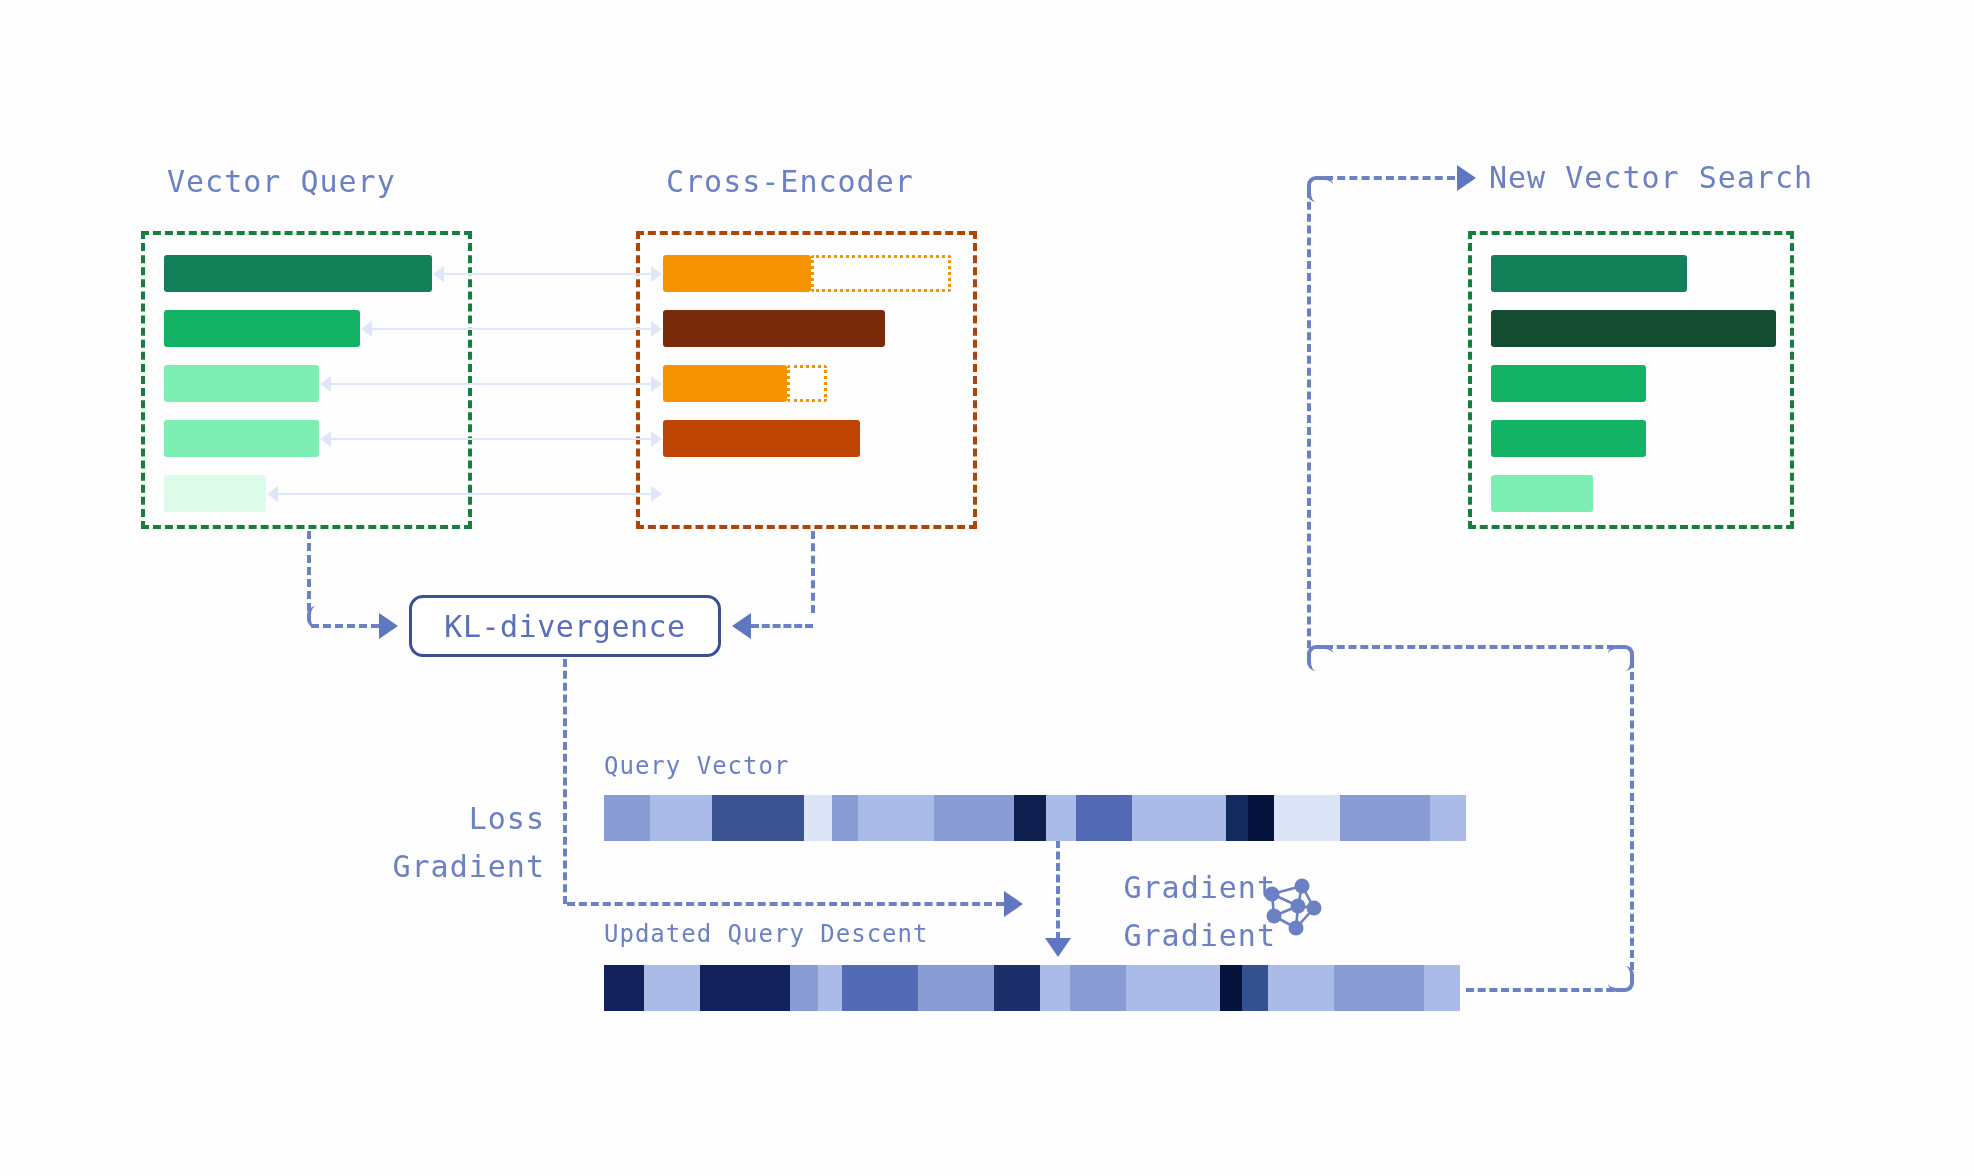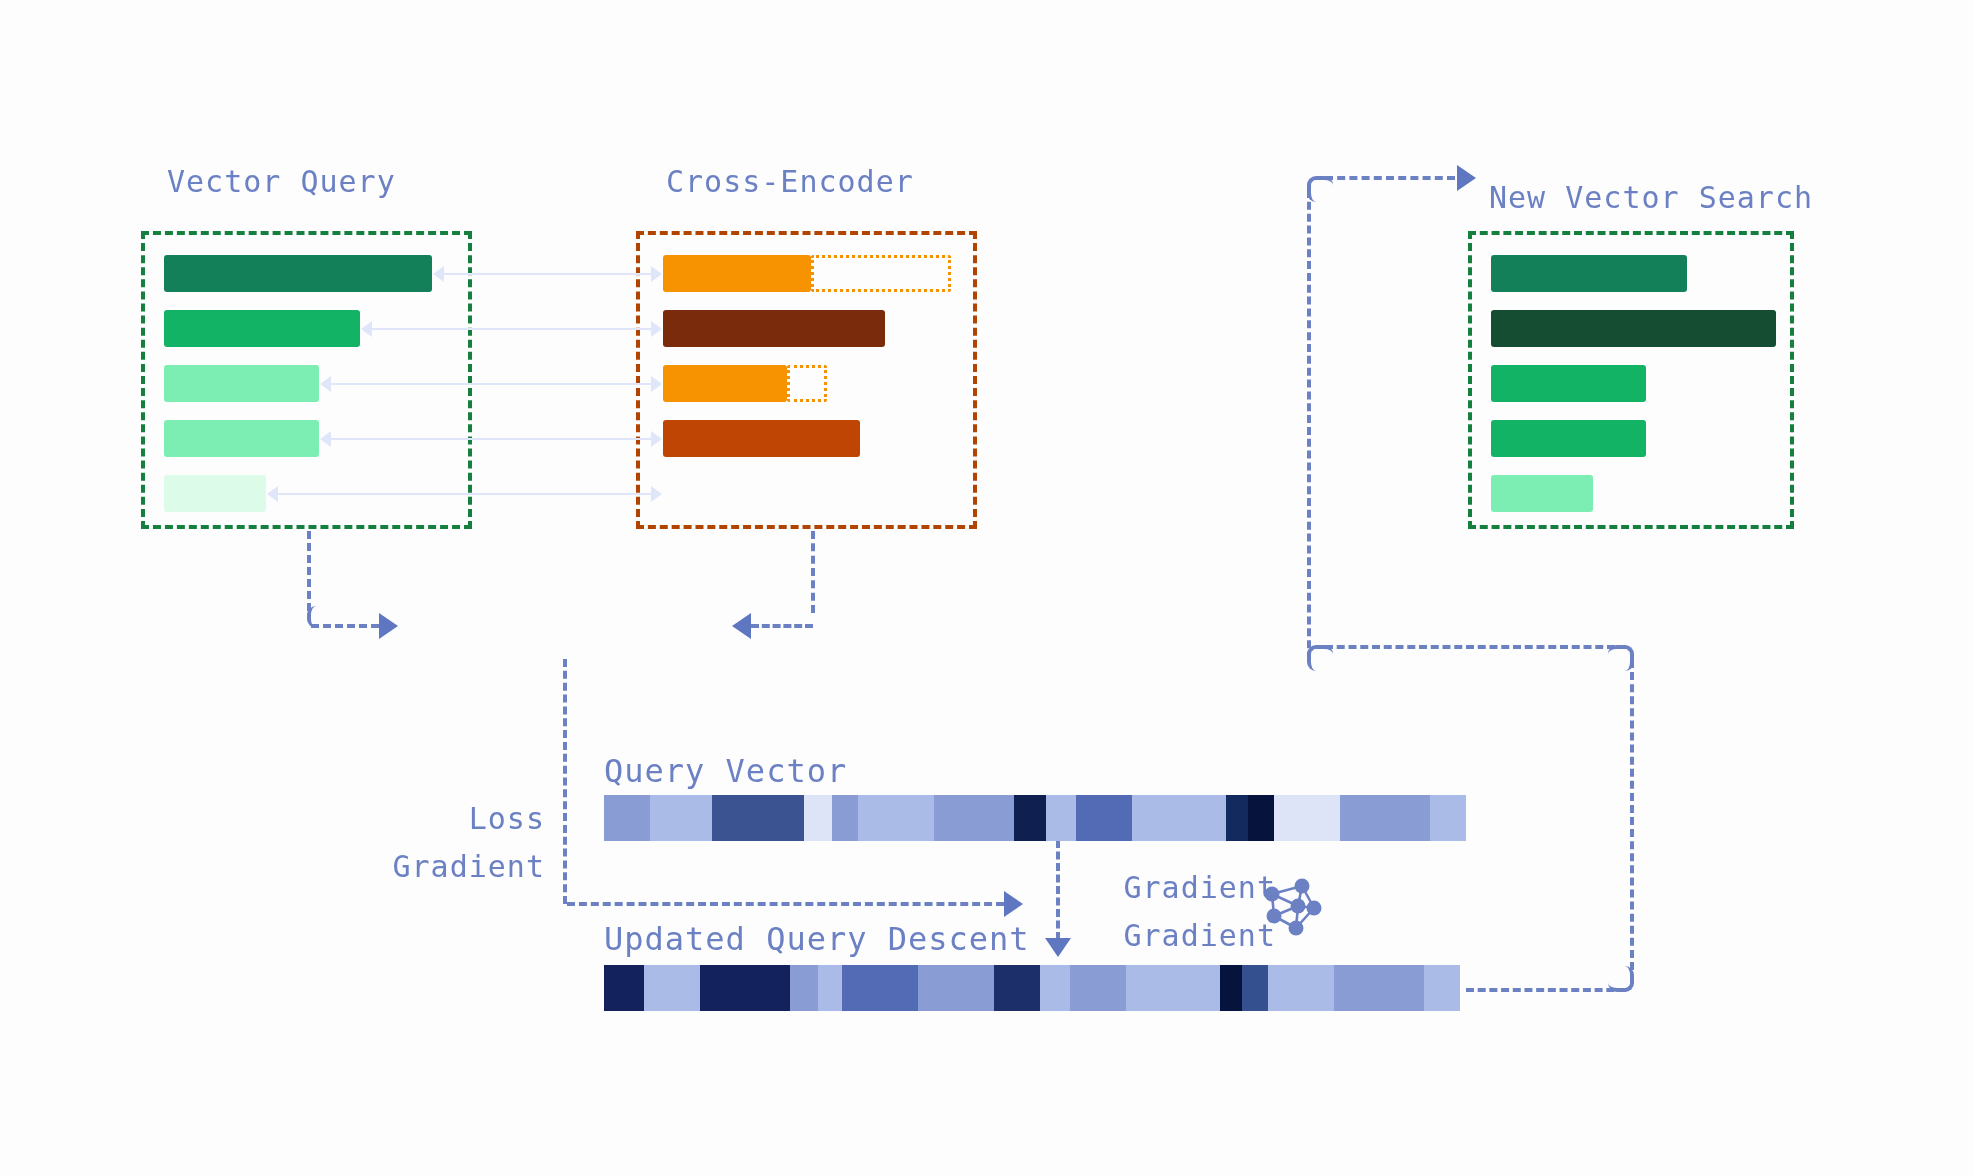"New Vector Search" #title-new-vector-search { top: 180px -> 160px }
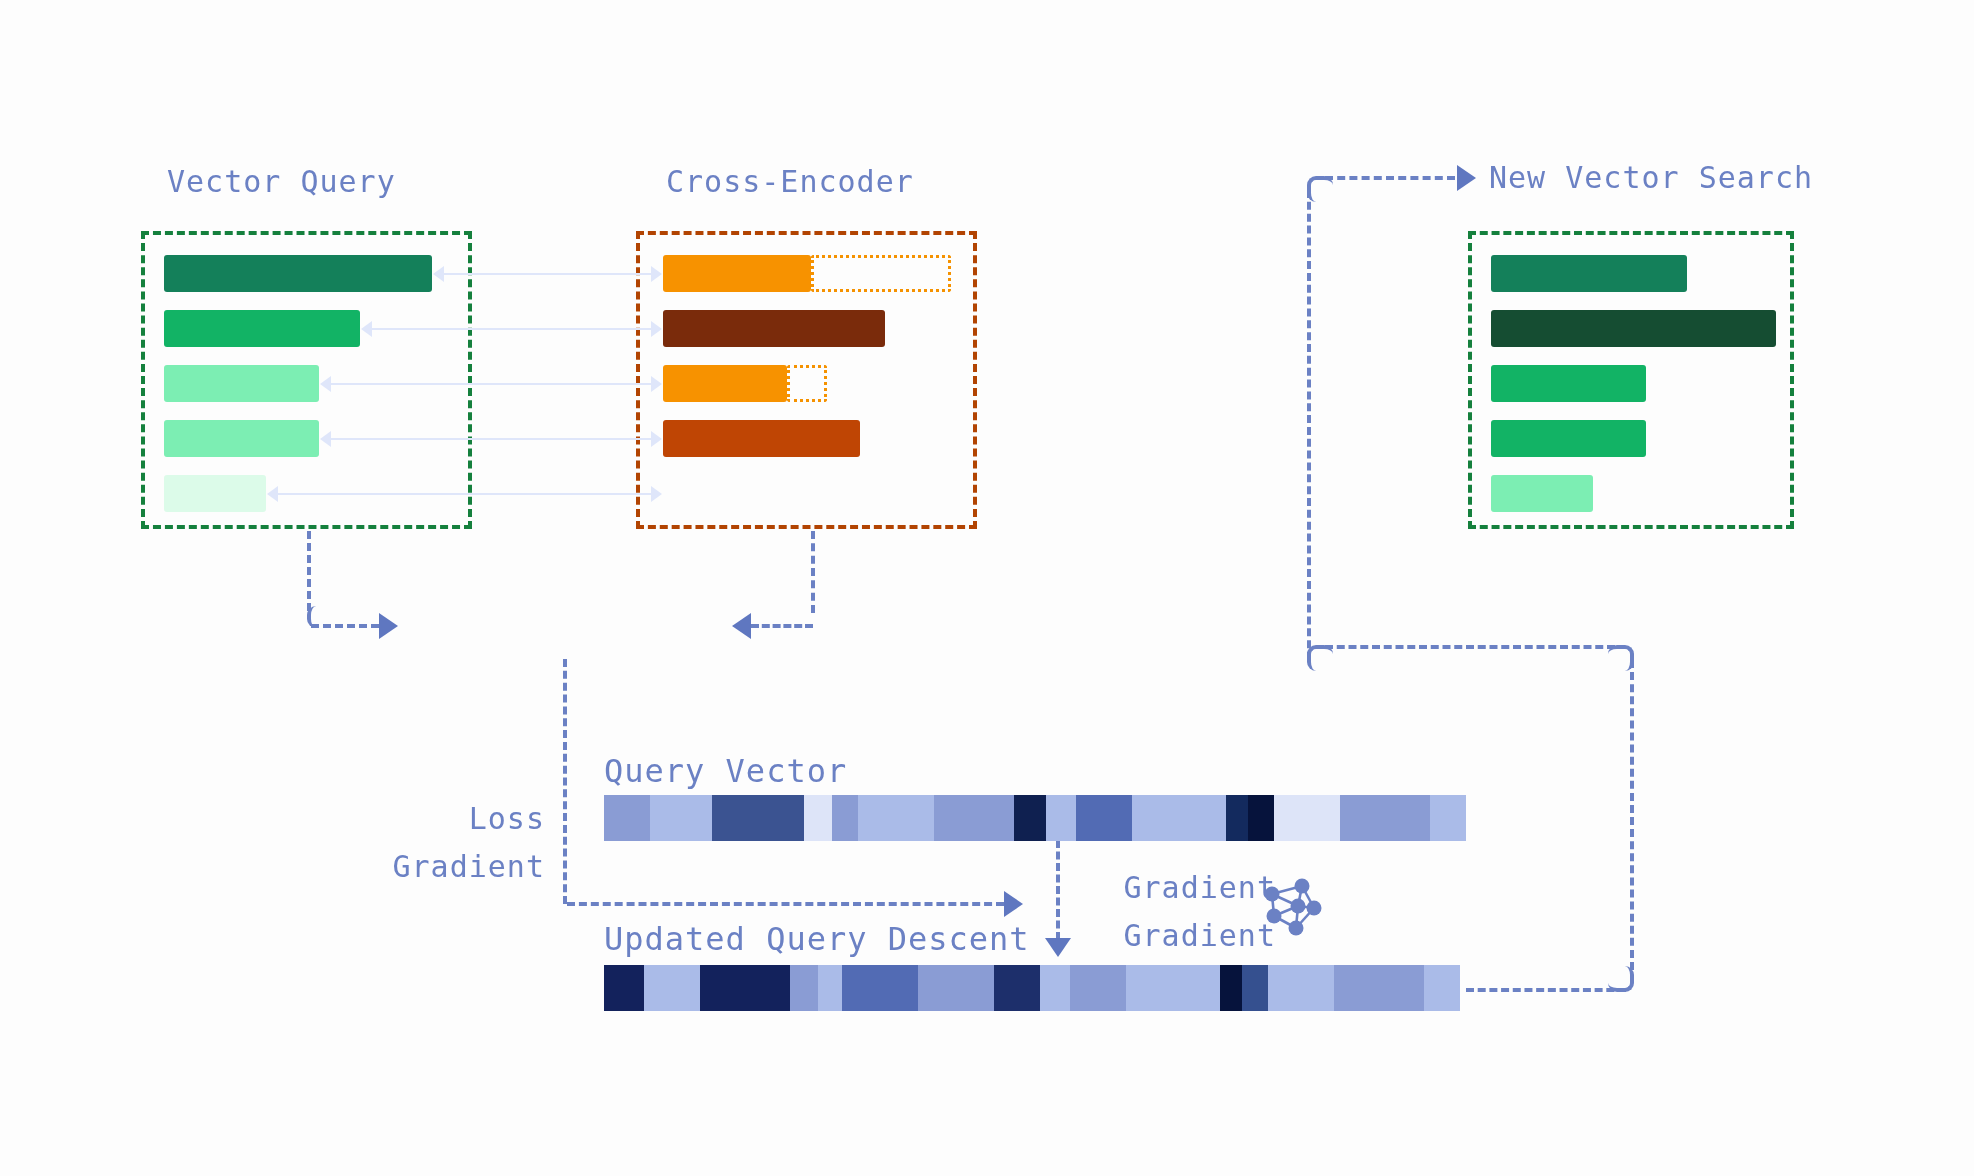"KL-divergence" div { html: none -> <div> <span>KL-divergence</span> </div> }
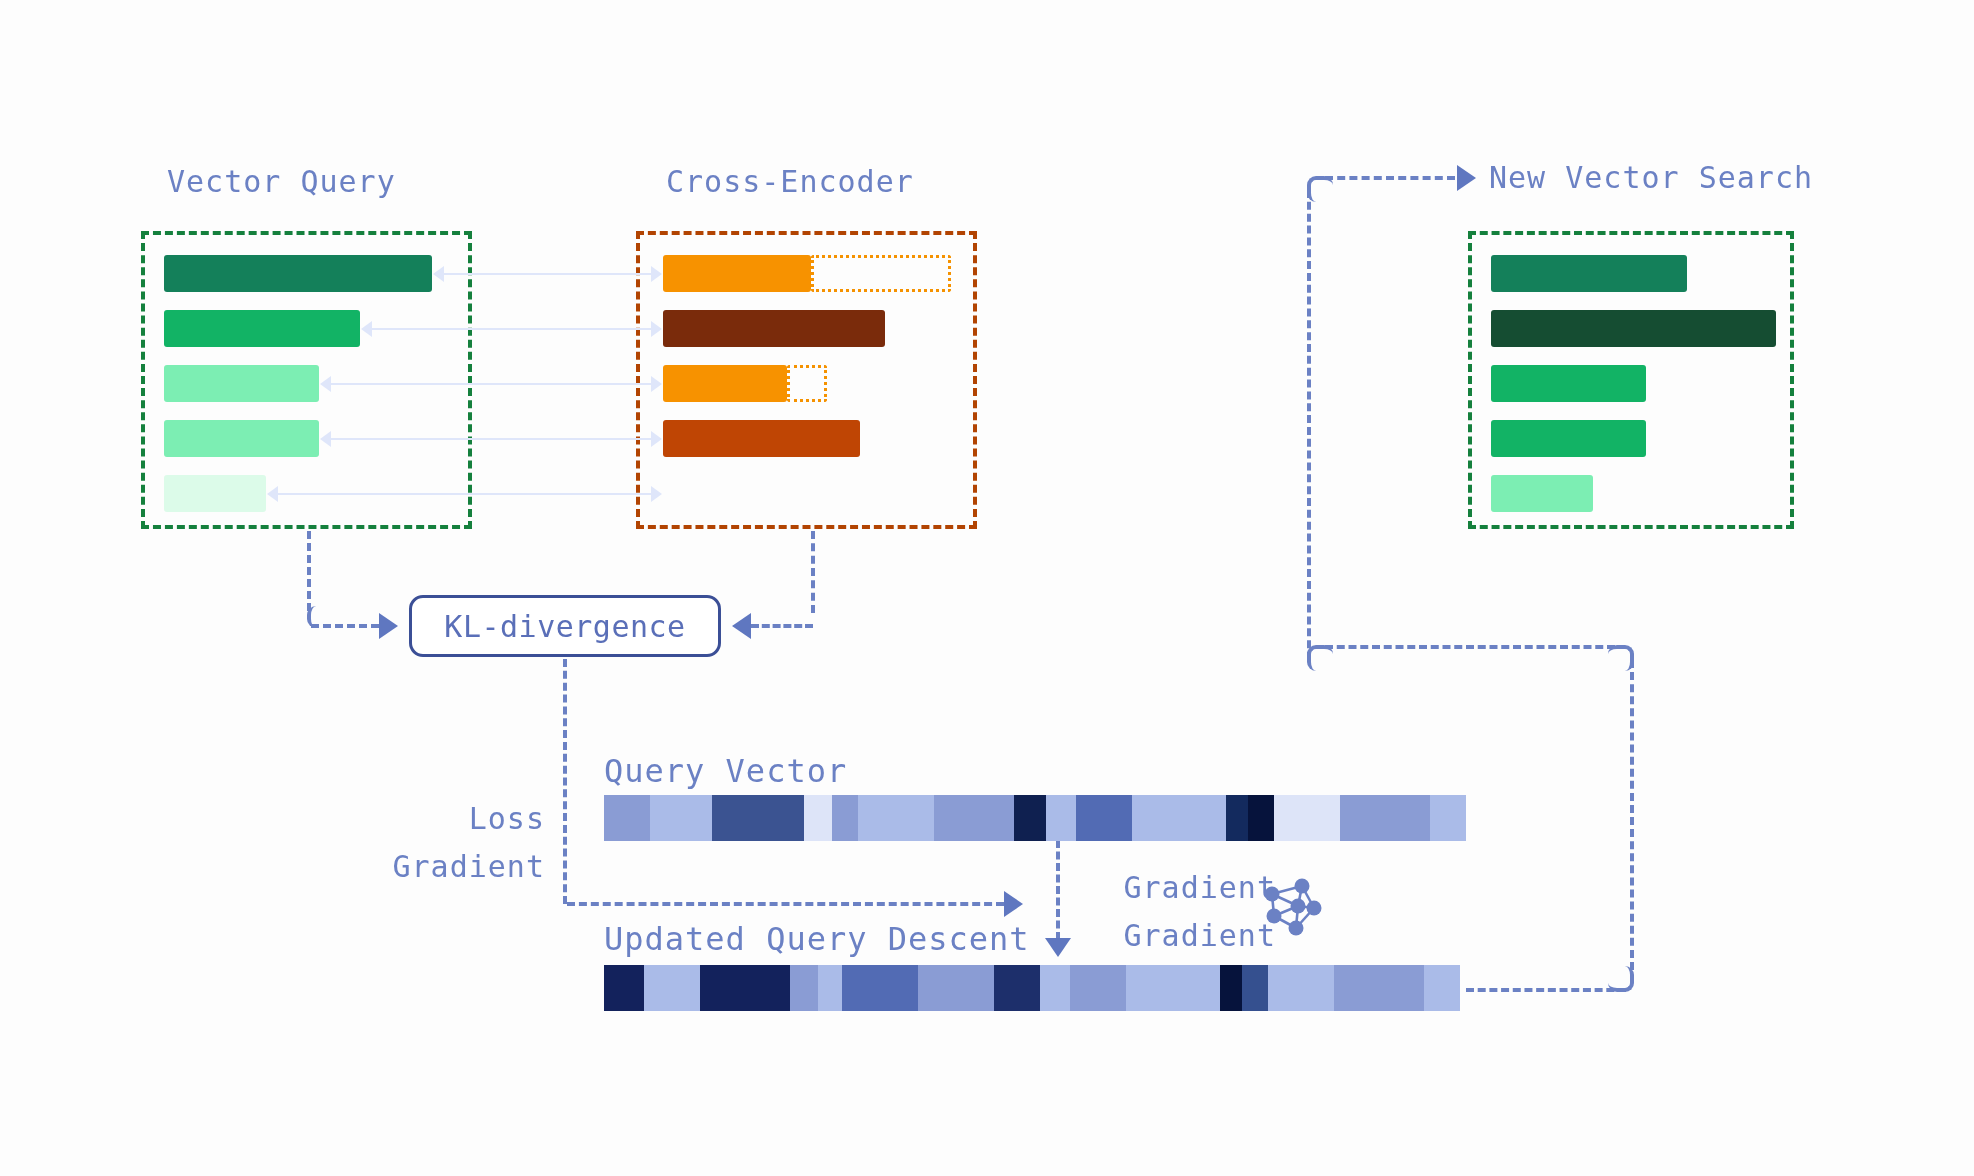"Query Vector" .striplabel { font-size: 32px -> 24px }
